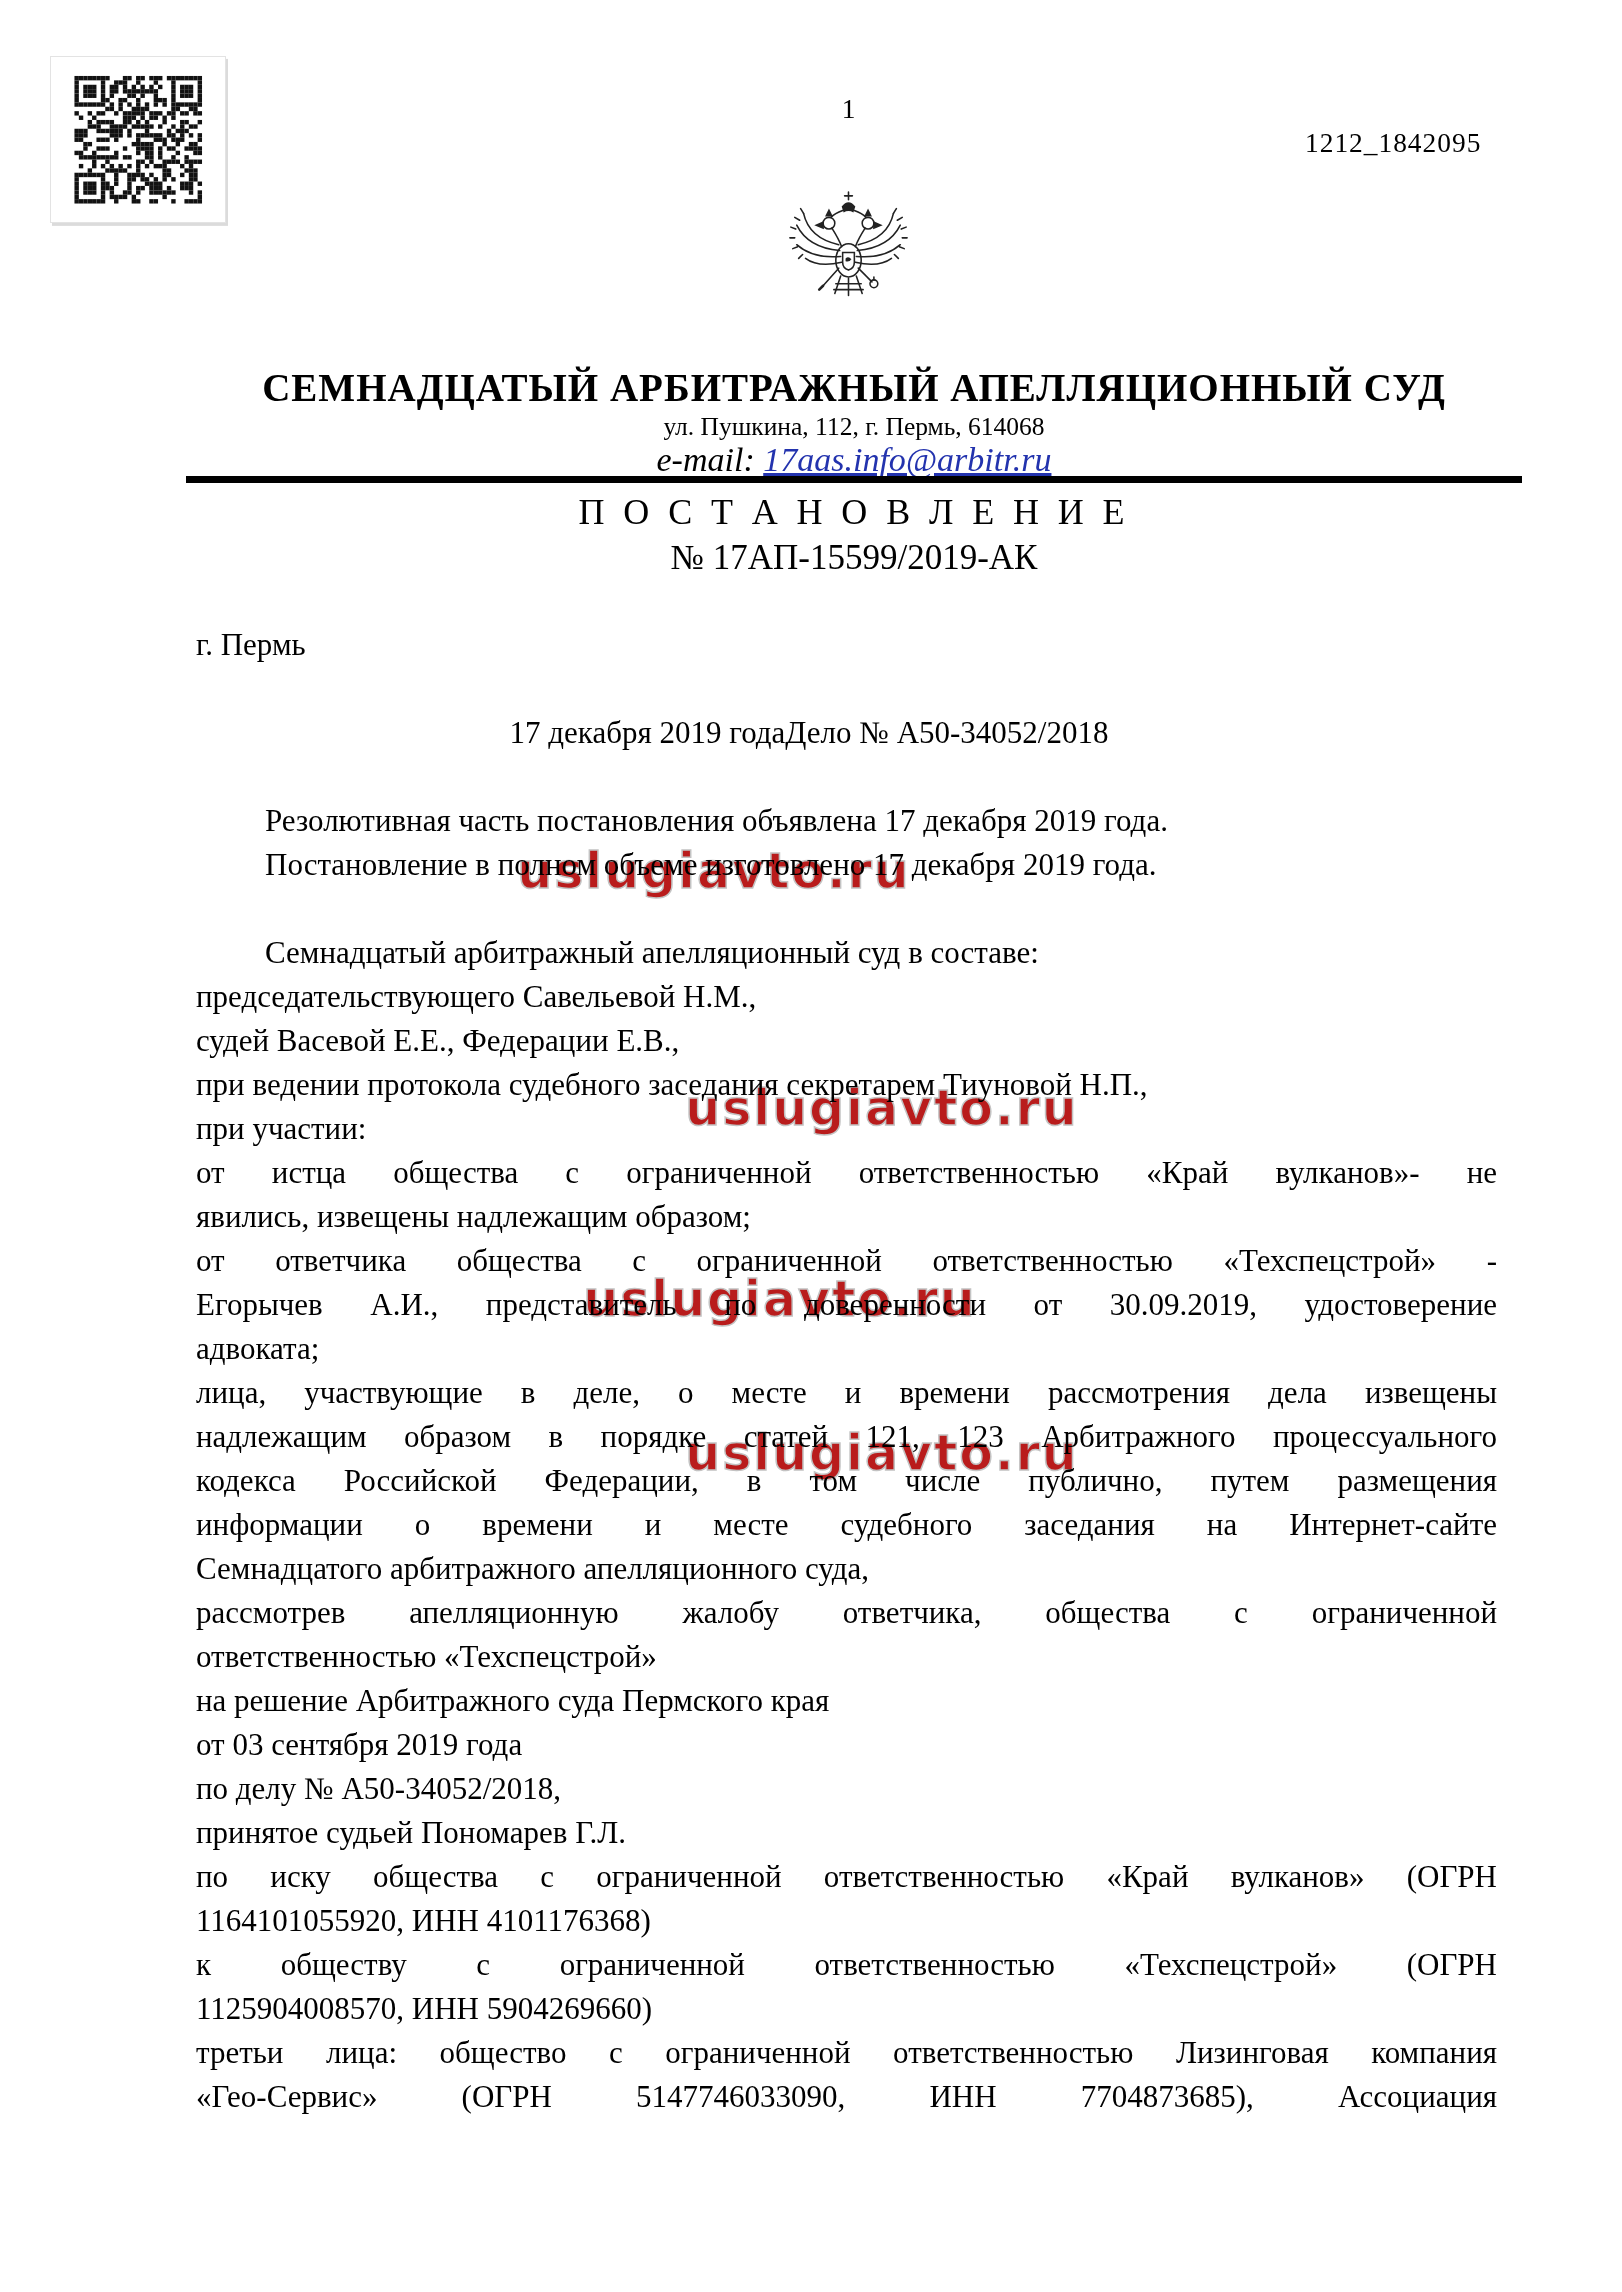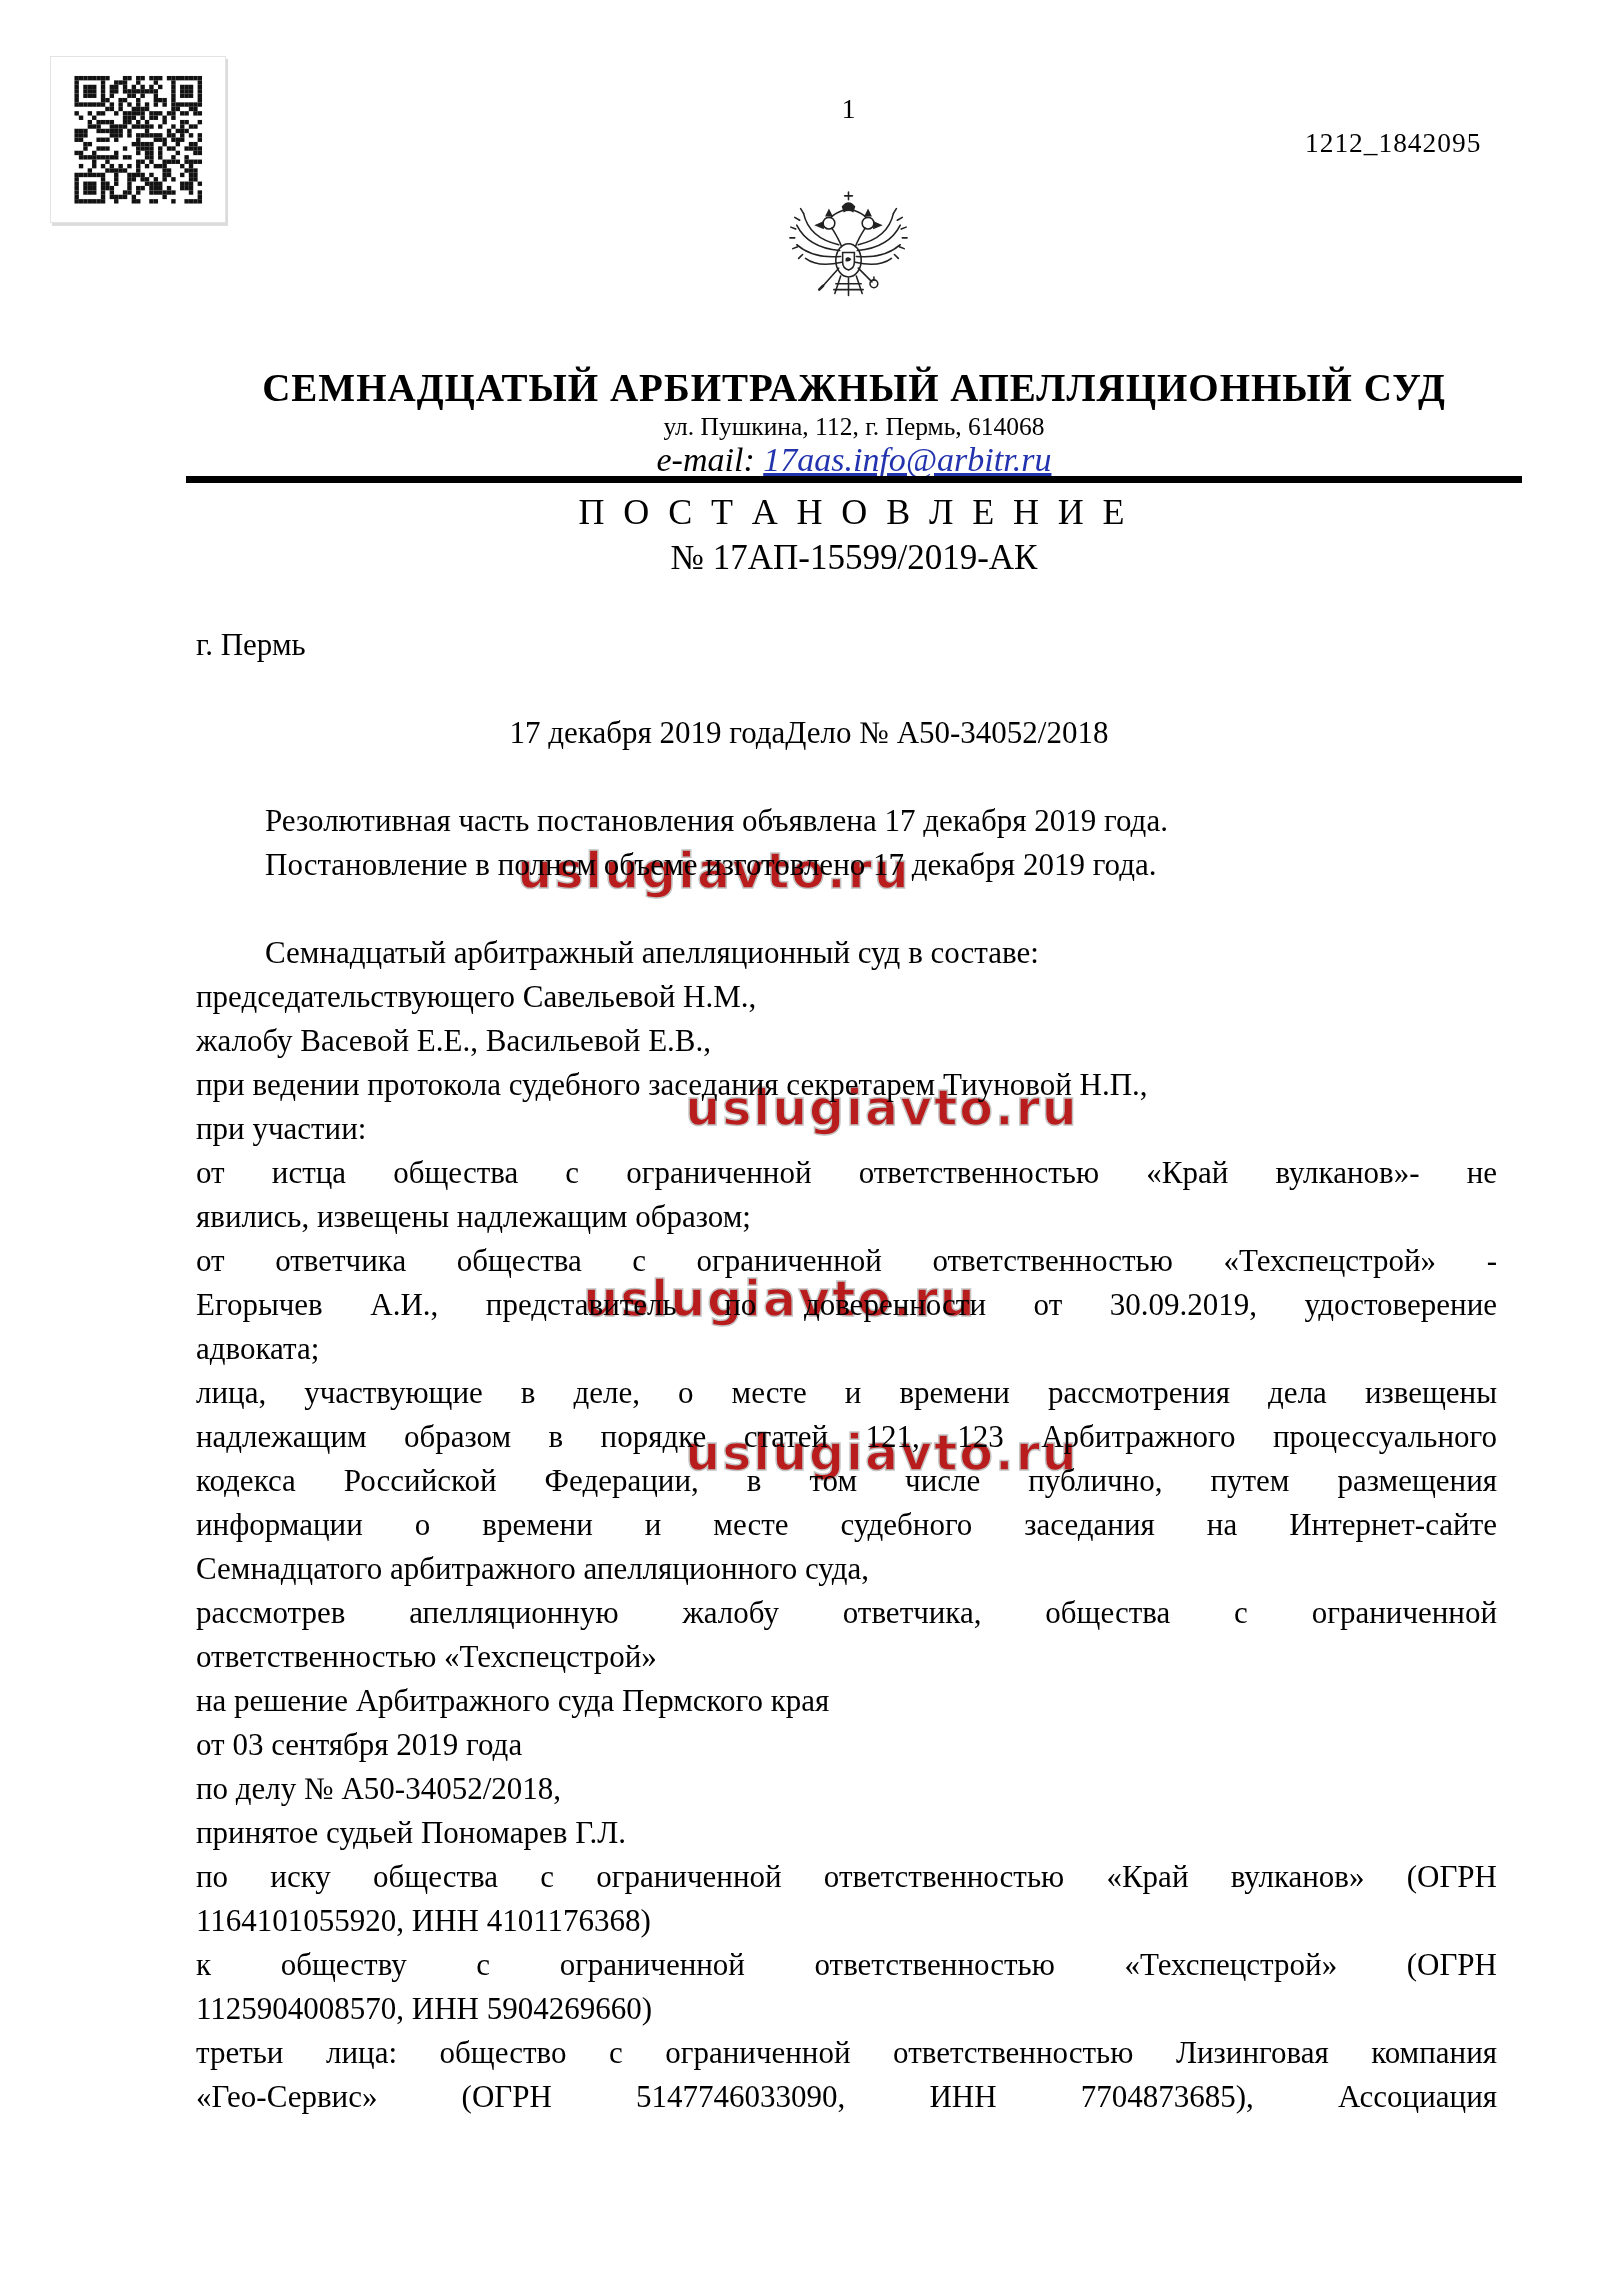"жалобу Васевой Е.Е., Васильевой Е.В.," div.bl { text: жалобу Васевой Е.Е., Васильевой -> судей Васевой Е.Е., Федерации }
